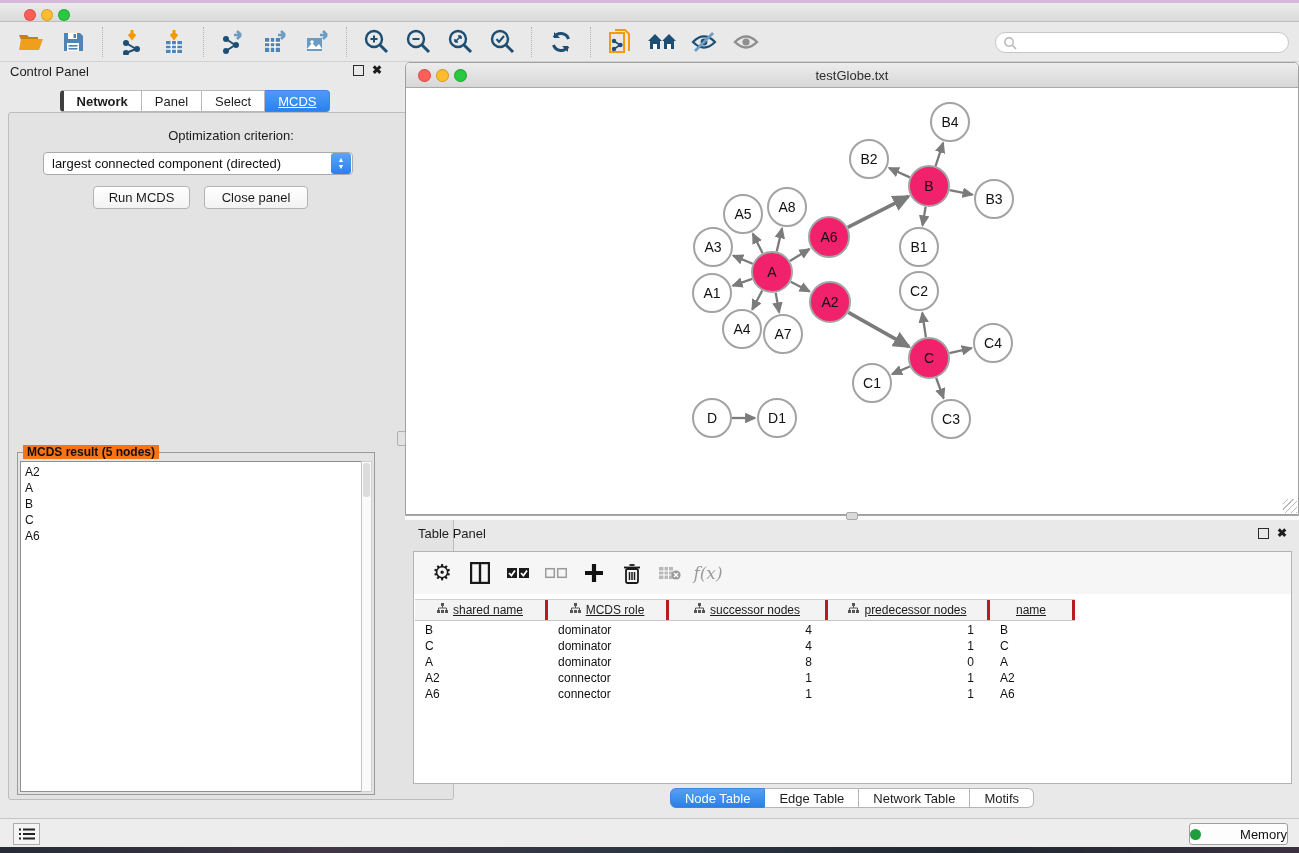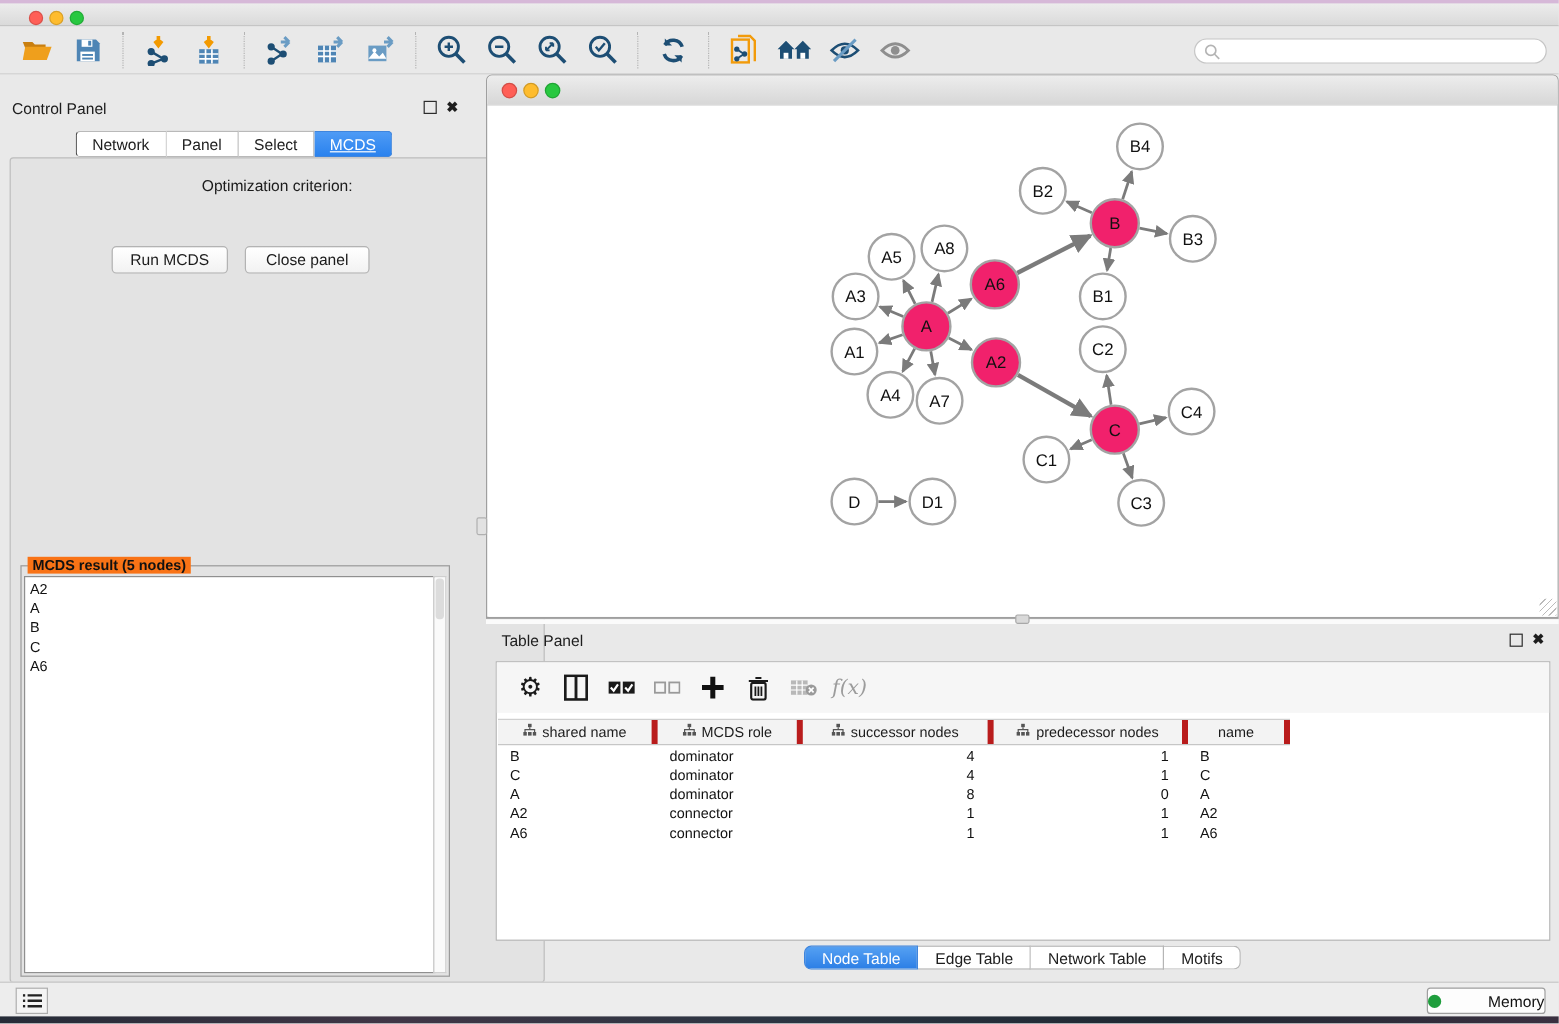"Control Panel" .control-panel { top: 75px -> 56px }
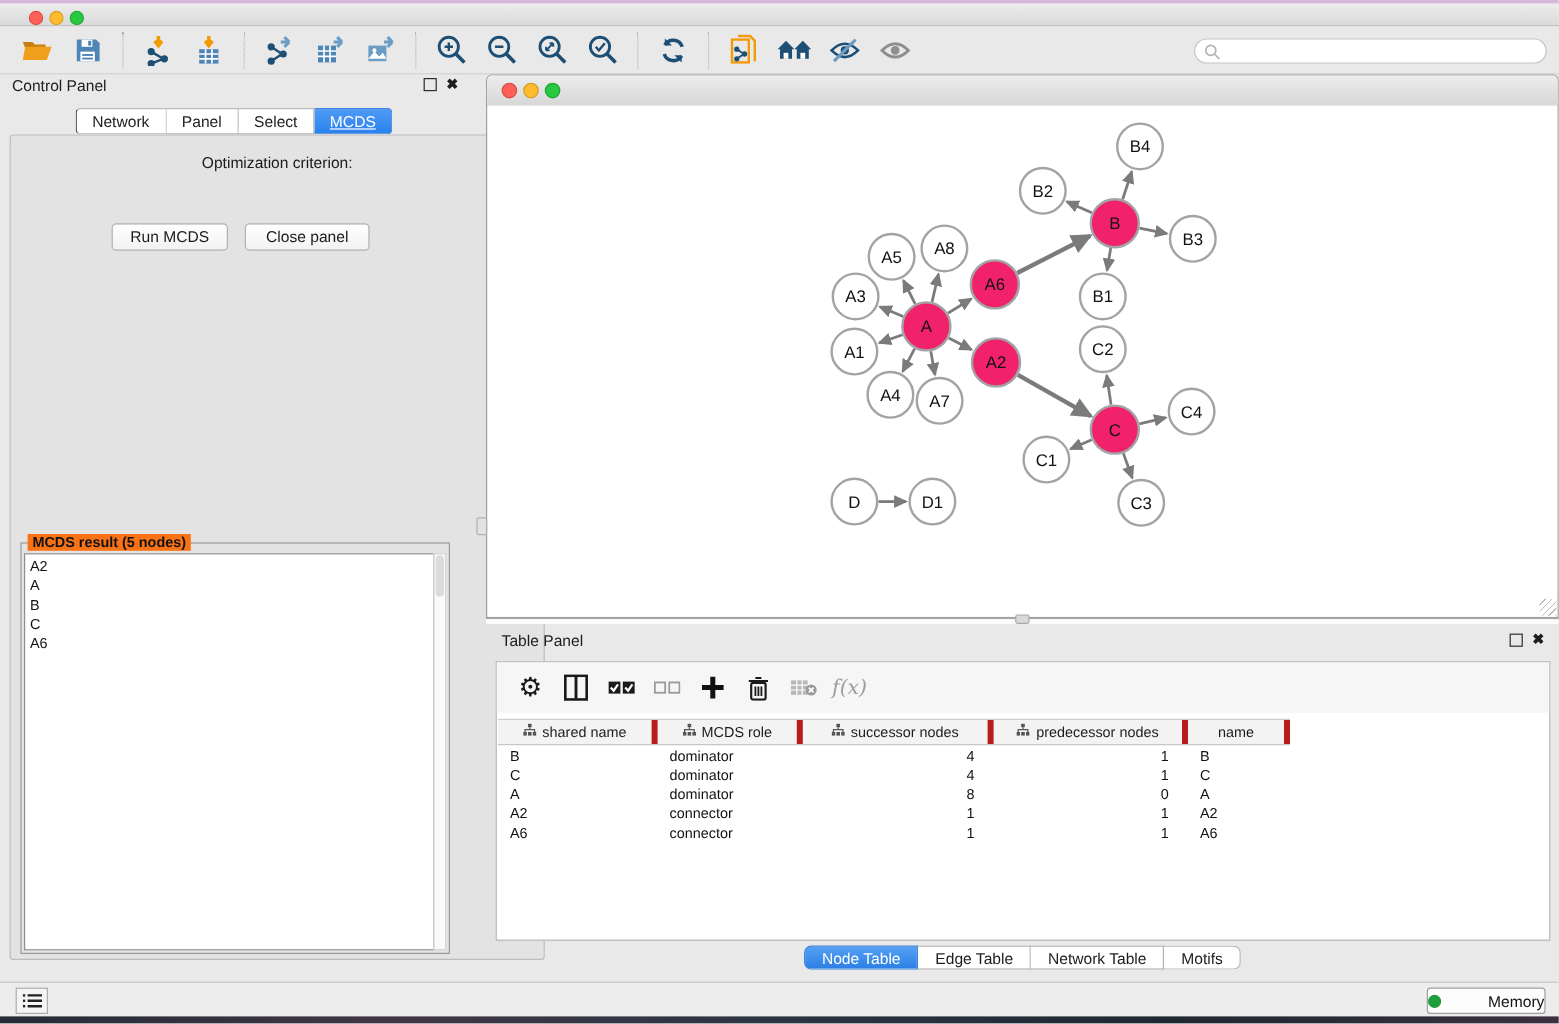"testGlobe.txt" div.title { html: none -> <div>testGlobe.txt</div> }
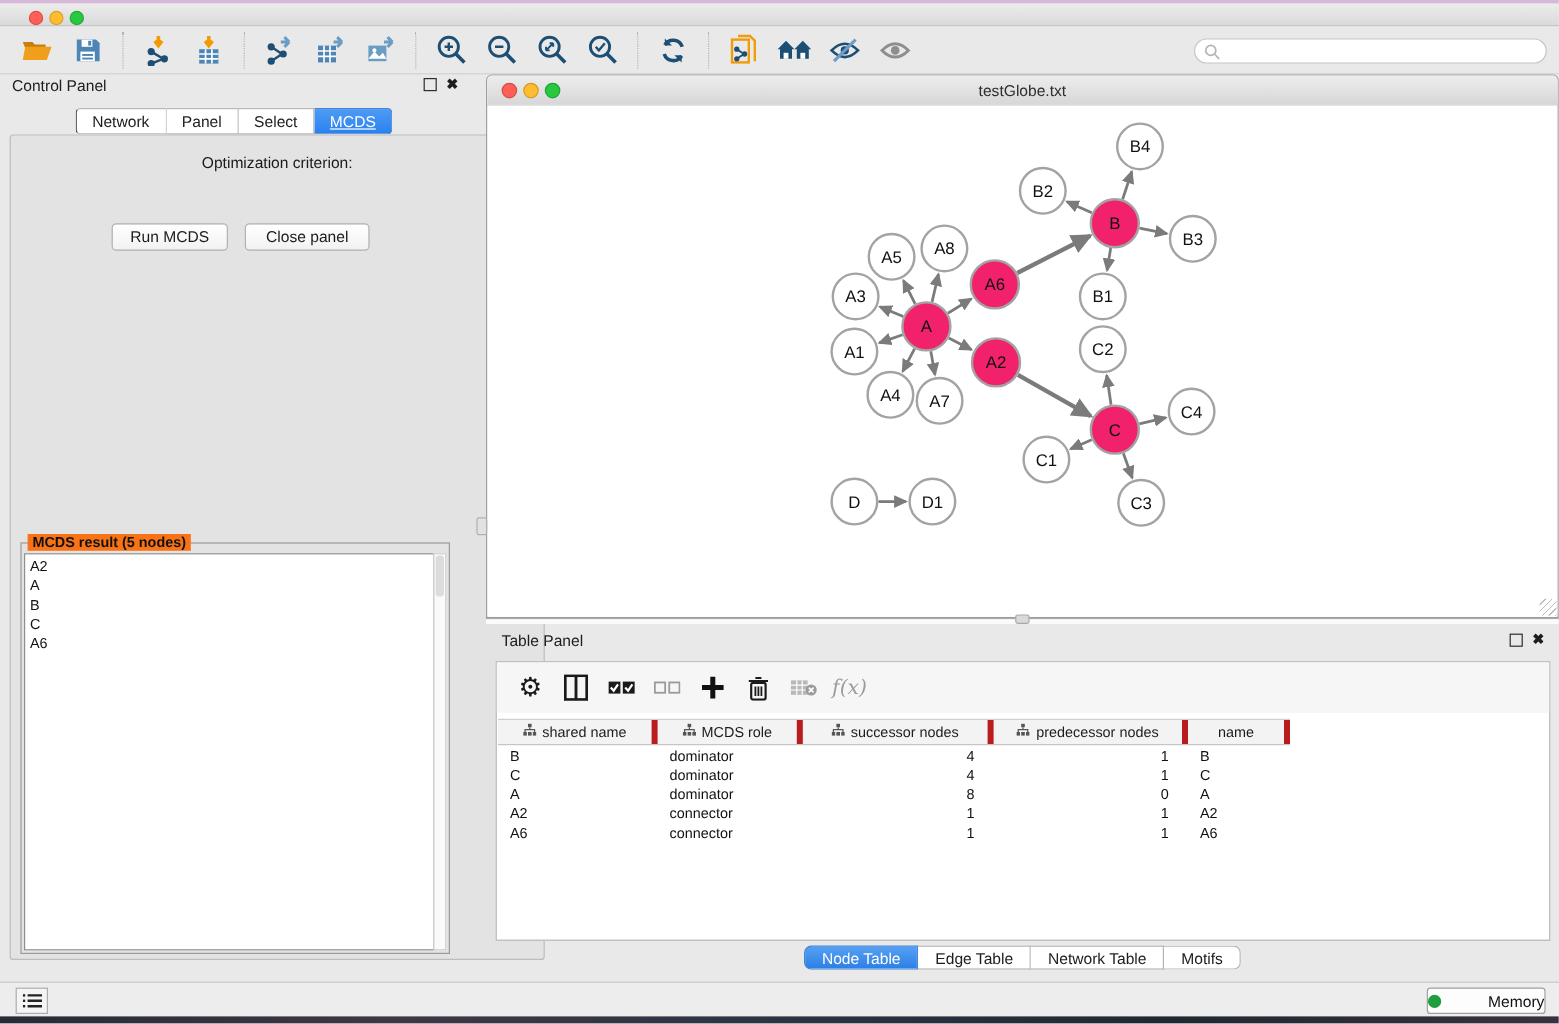"Network" .cp-tab:first-child { border-left: 1px solid #404040 -> 4px solid #404040; font-weight: none -> bold }
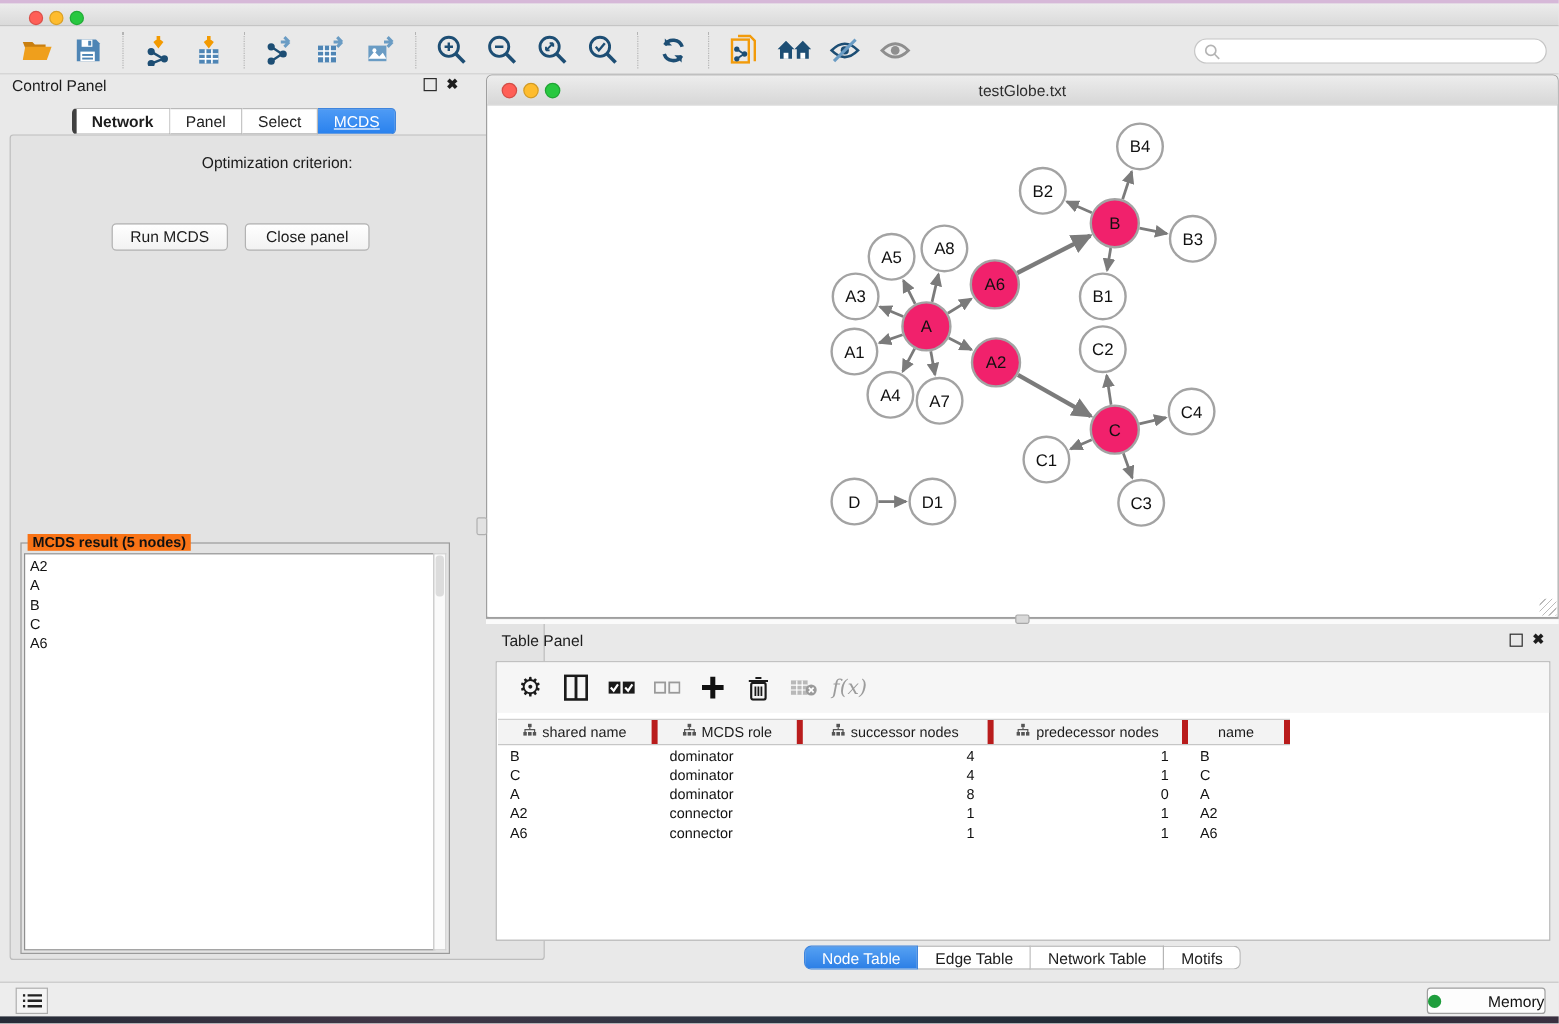"largest connected component (directed)" div.dropdown { html: none -> <div> <span>largest connected component (directed)</span> <span> <span>▲</span> <span>▼</span> </span> </div> }
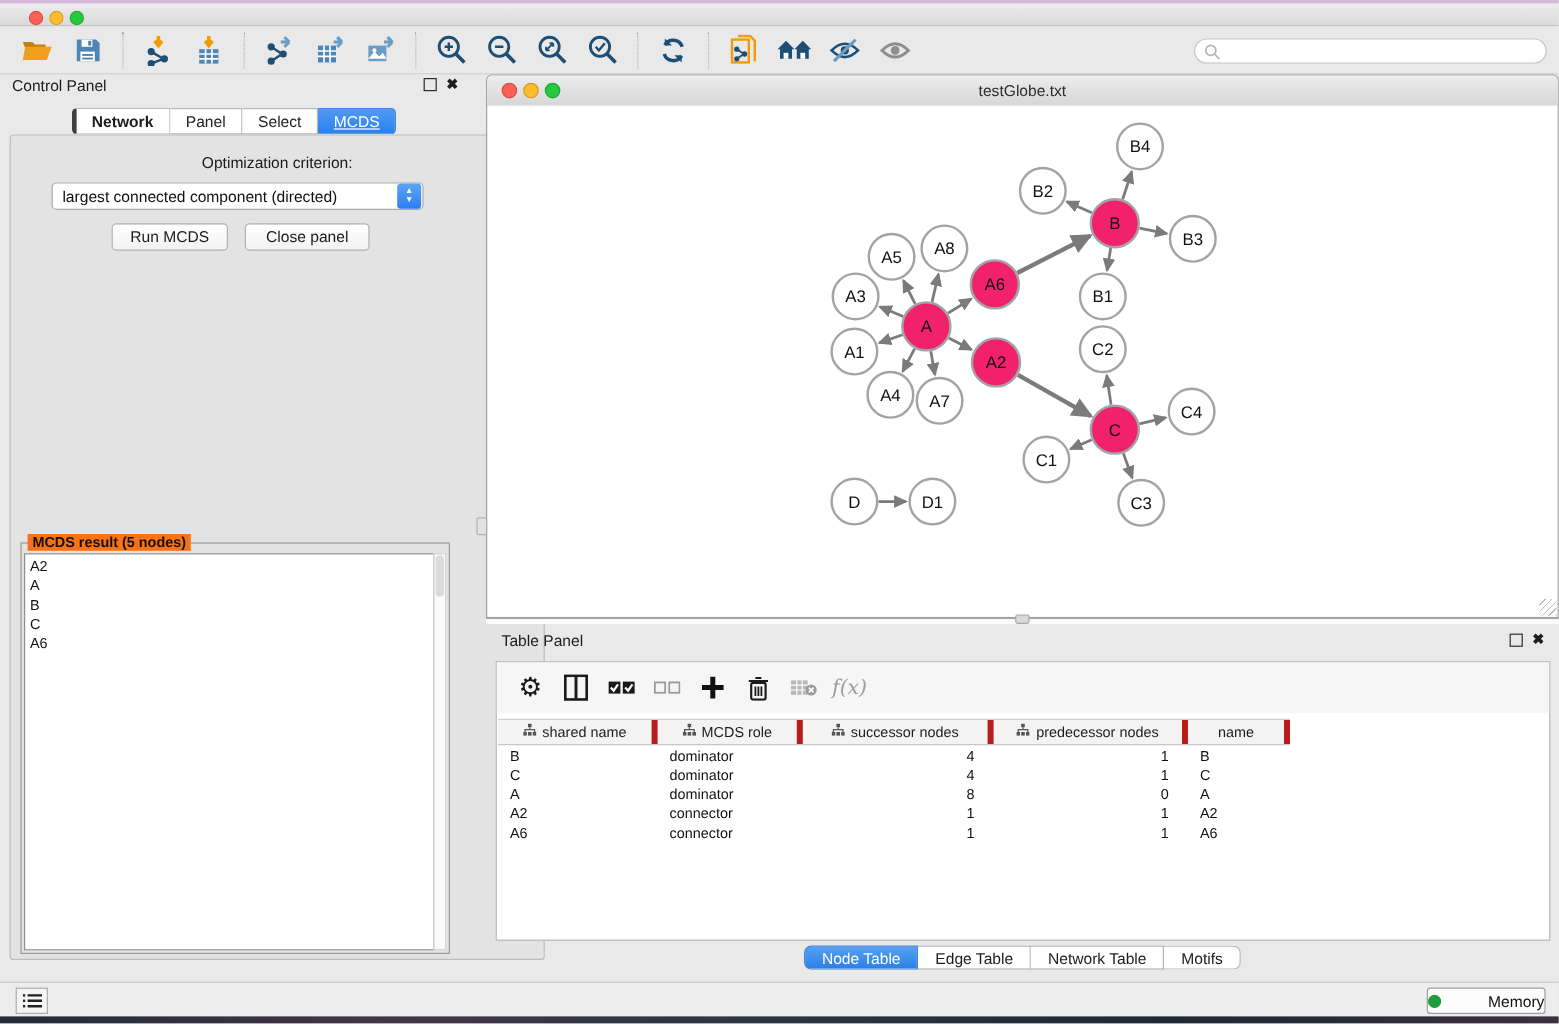"shared name" .gh-cell { border-right: 5px solid #b91c1c -> 3px solid #b91c1c; text-decoration: none -> underline }
